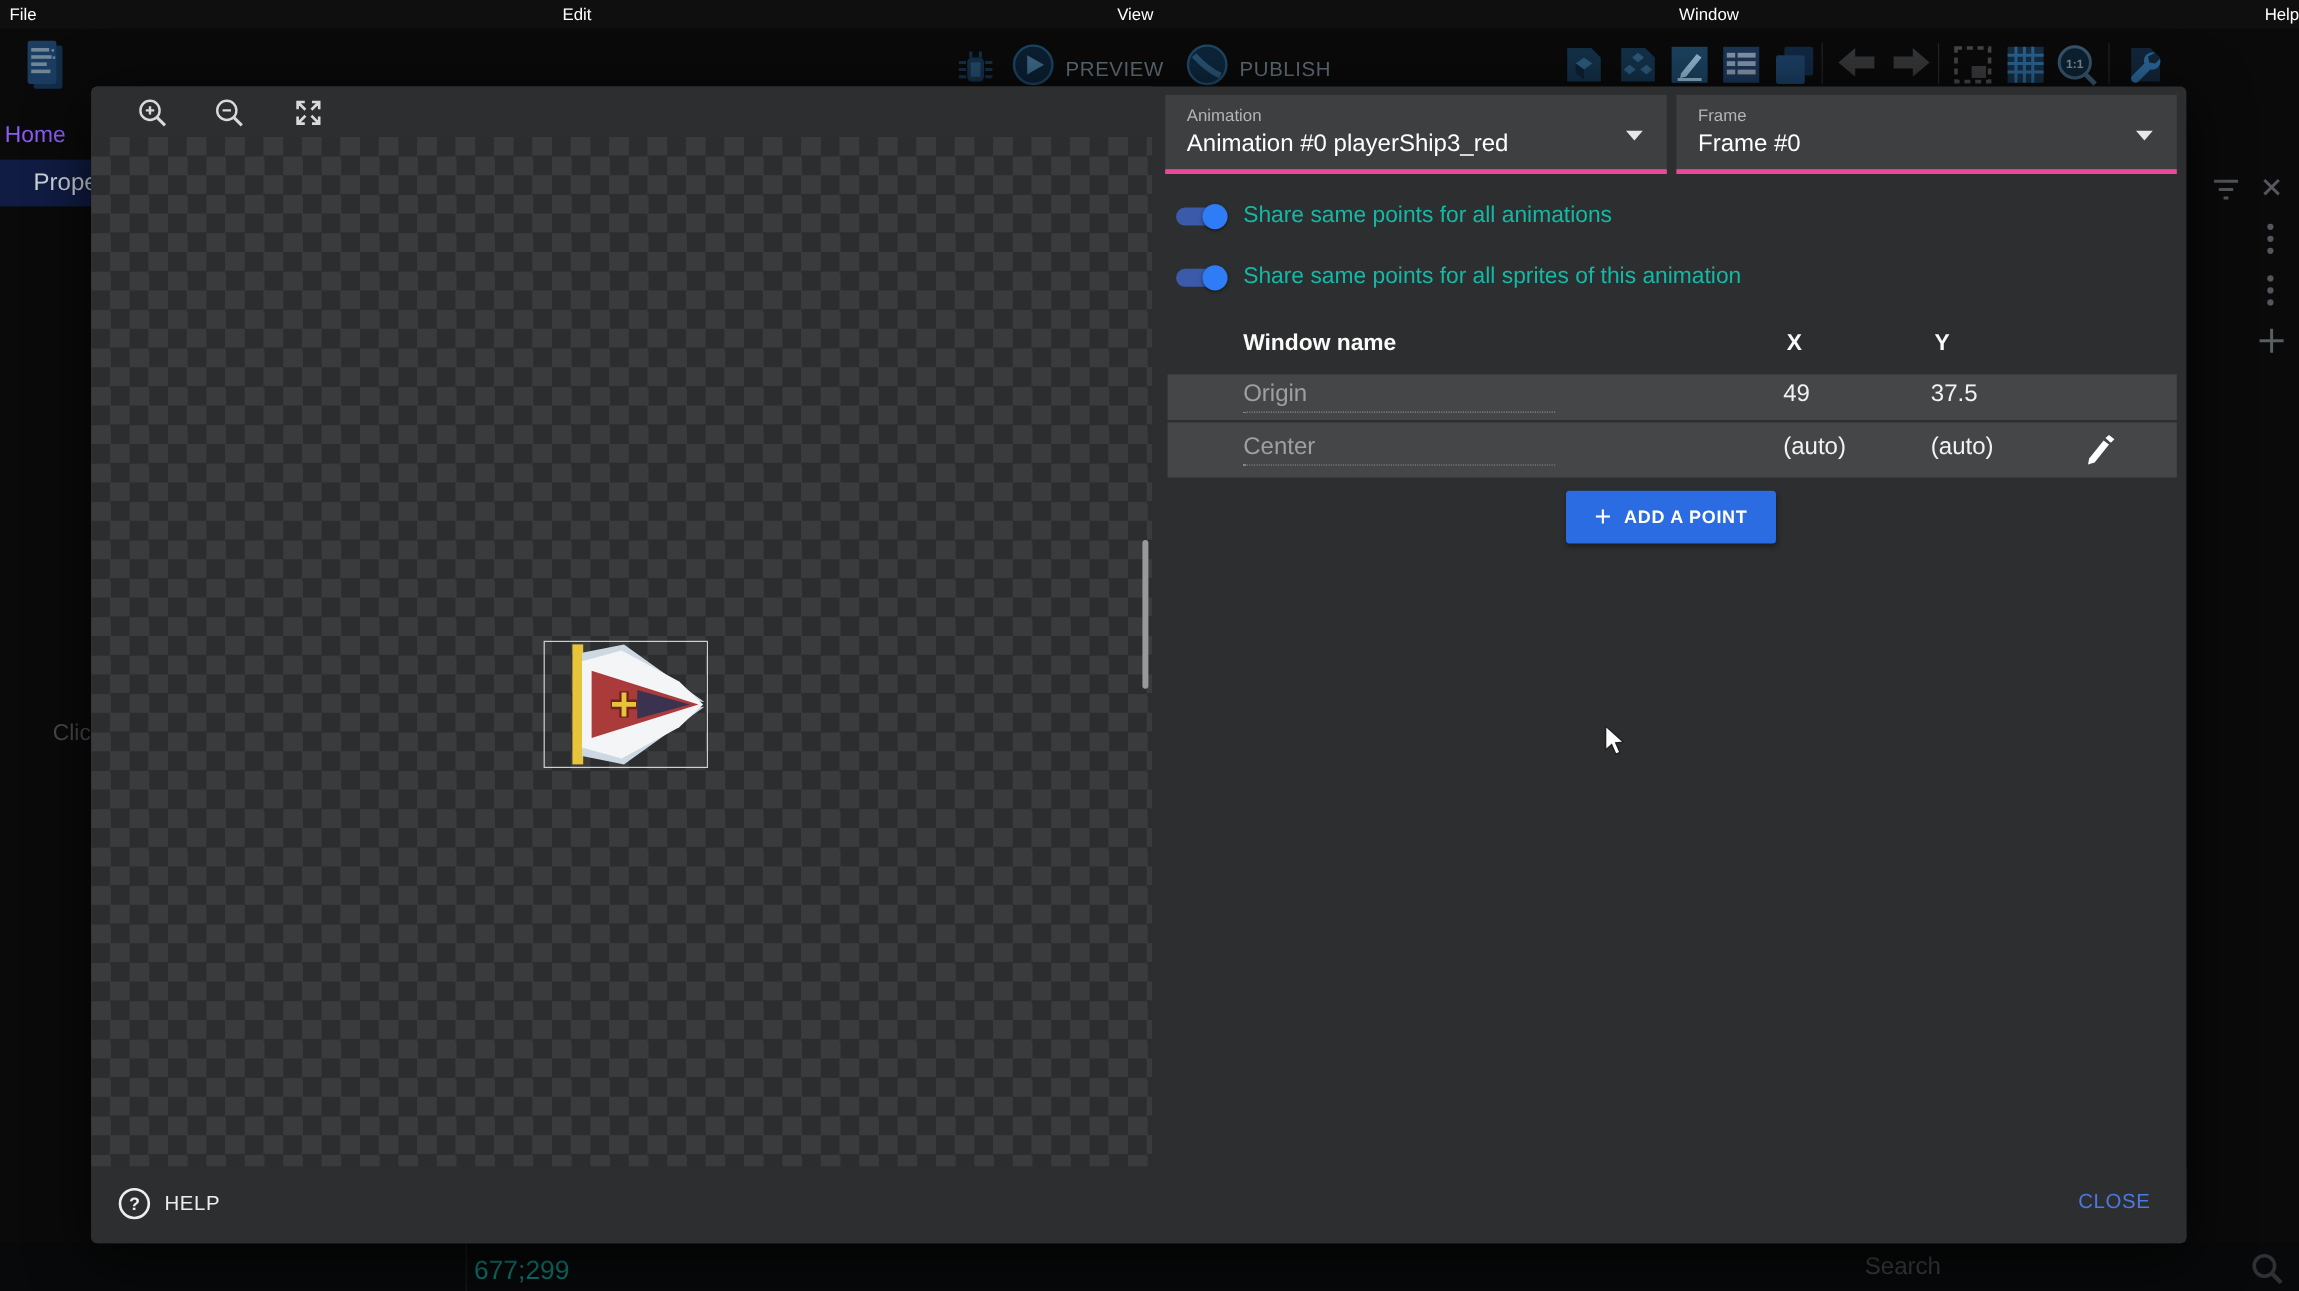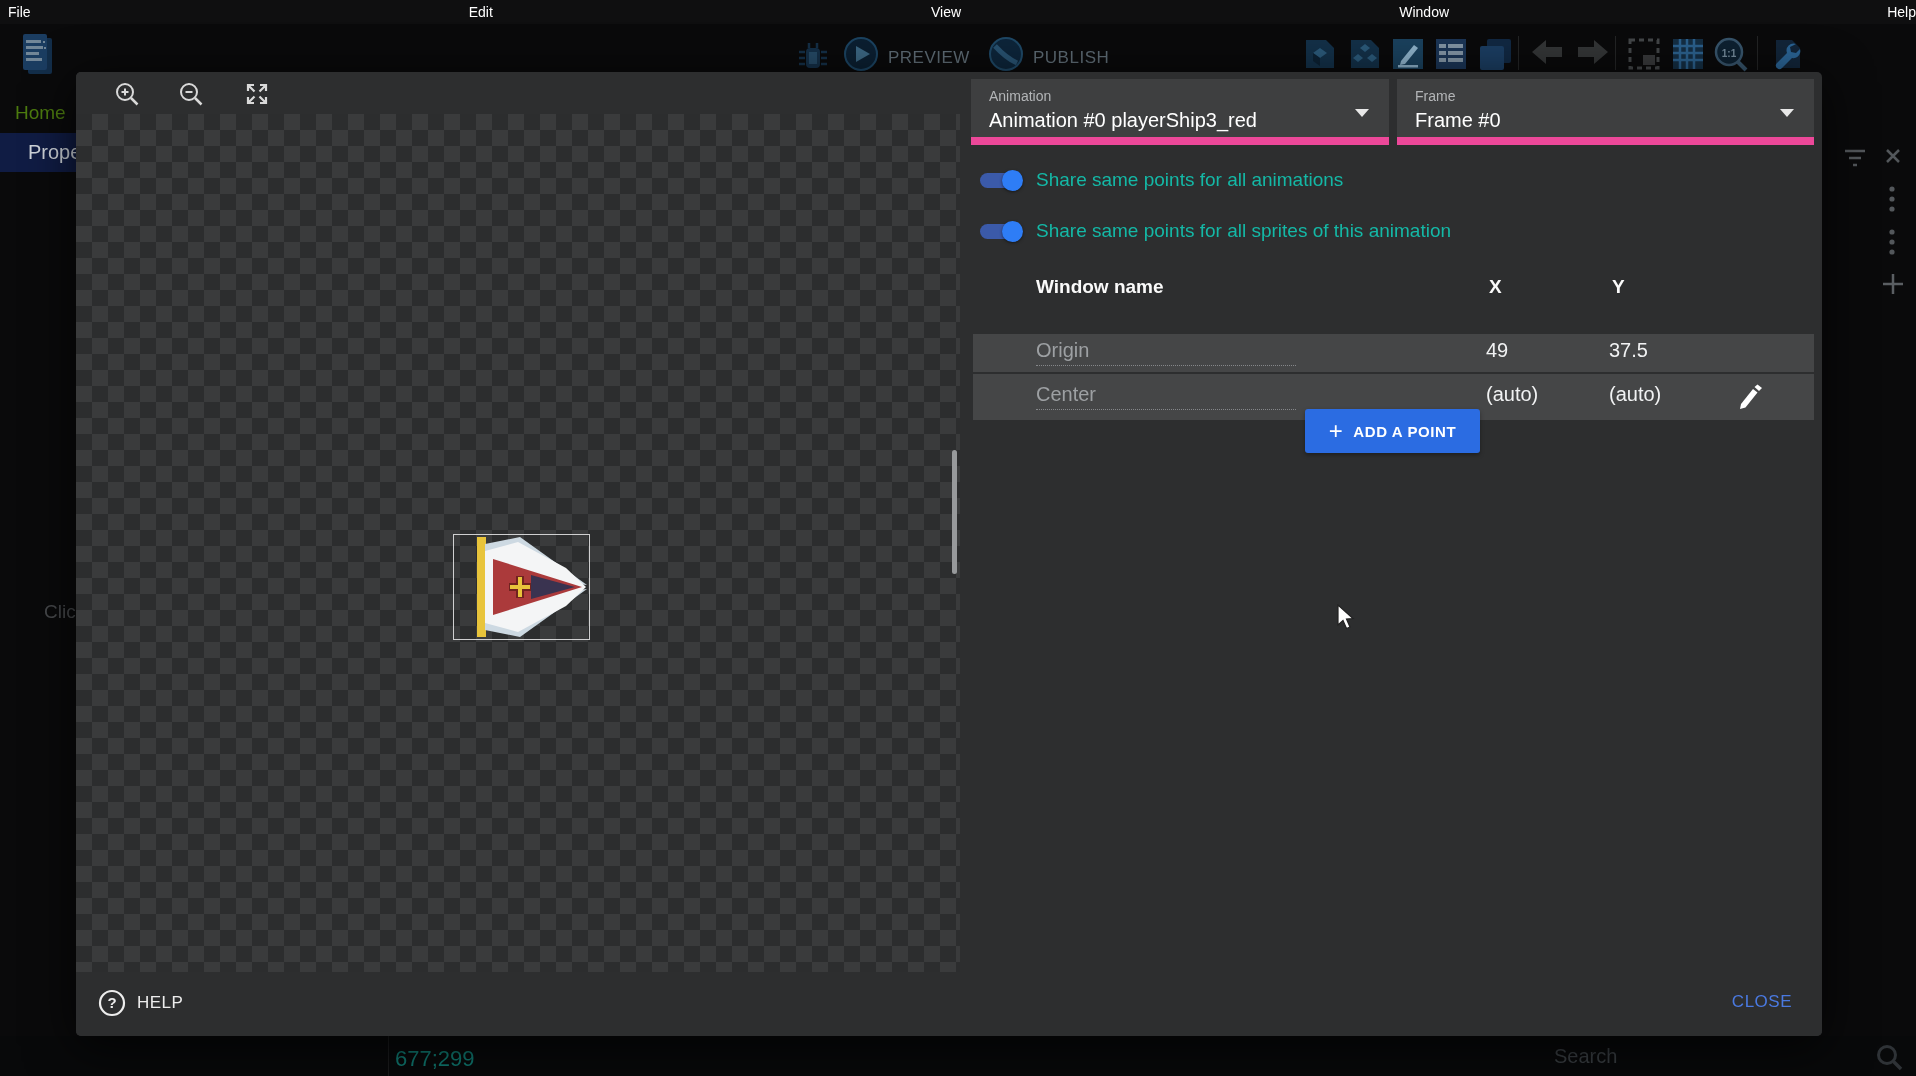"Animation" .dd { border-bottom: 8px solid #ec4899 -> 4px solid #ec4899 }
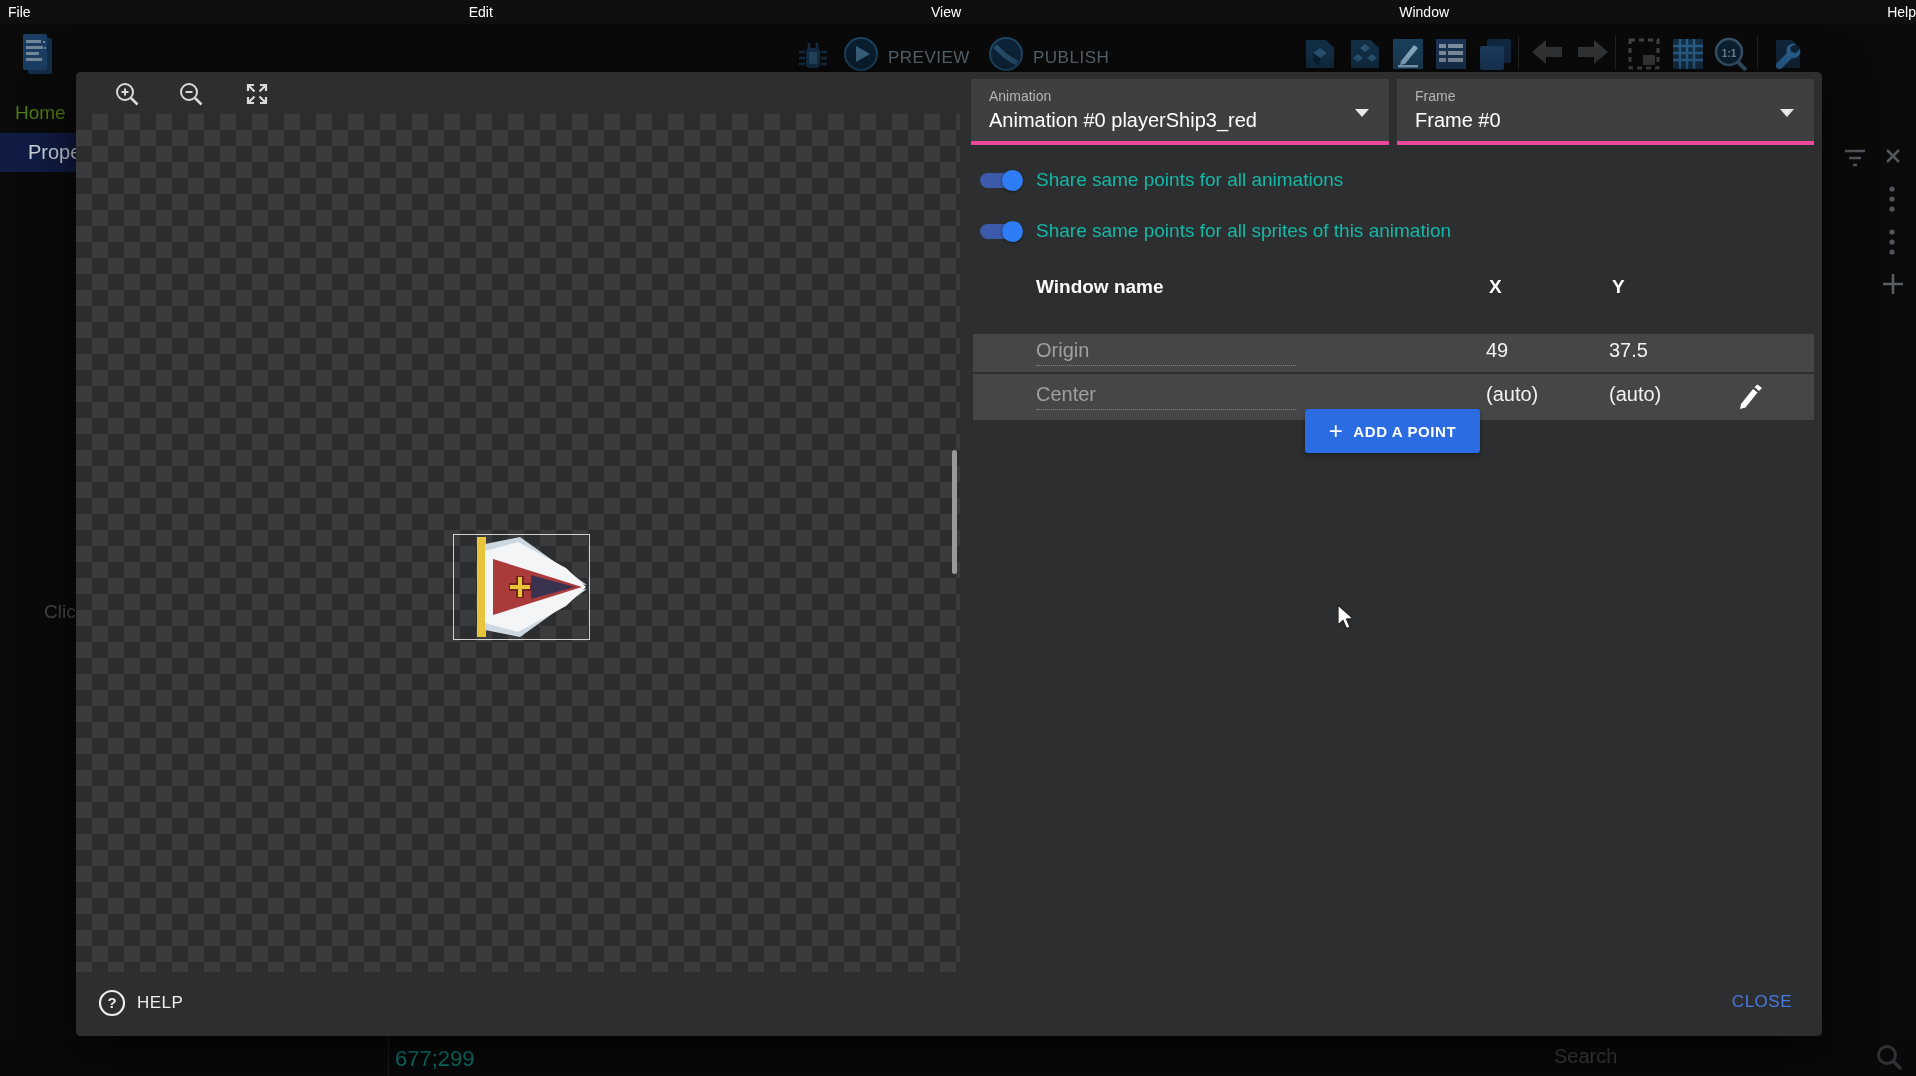"Home" div.abs { color: #4d7c0f -> #8b5cf6; left: 15px -> 4px }
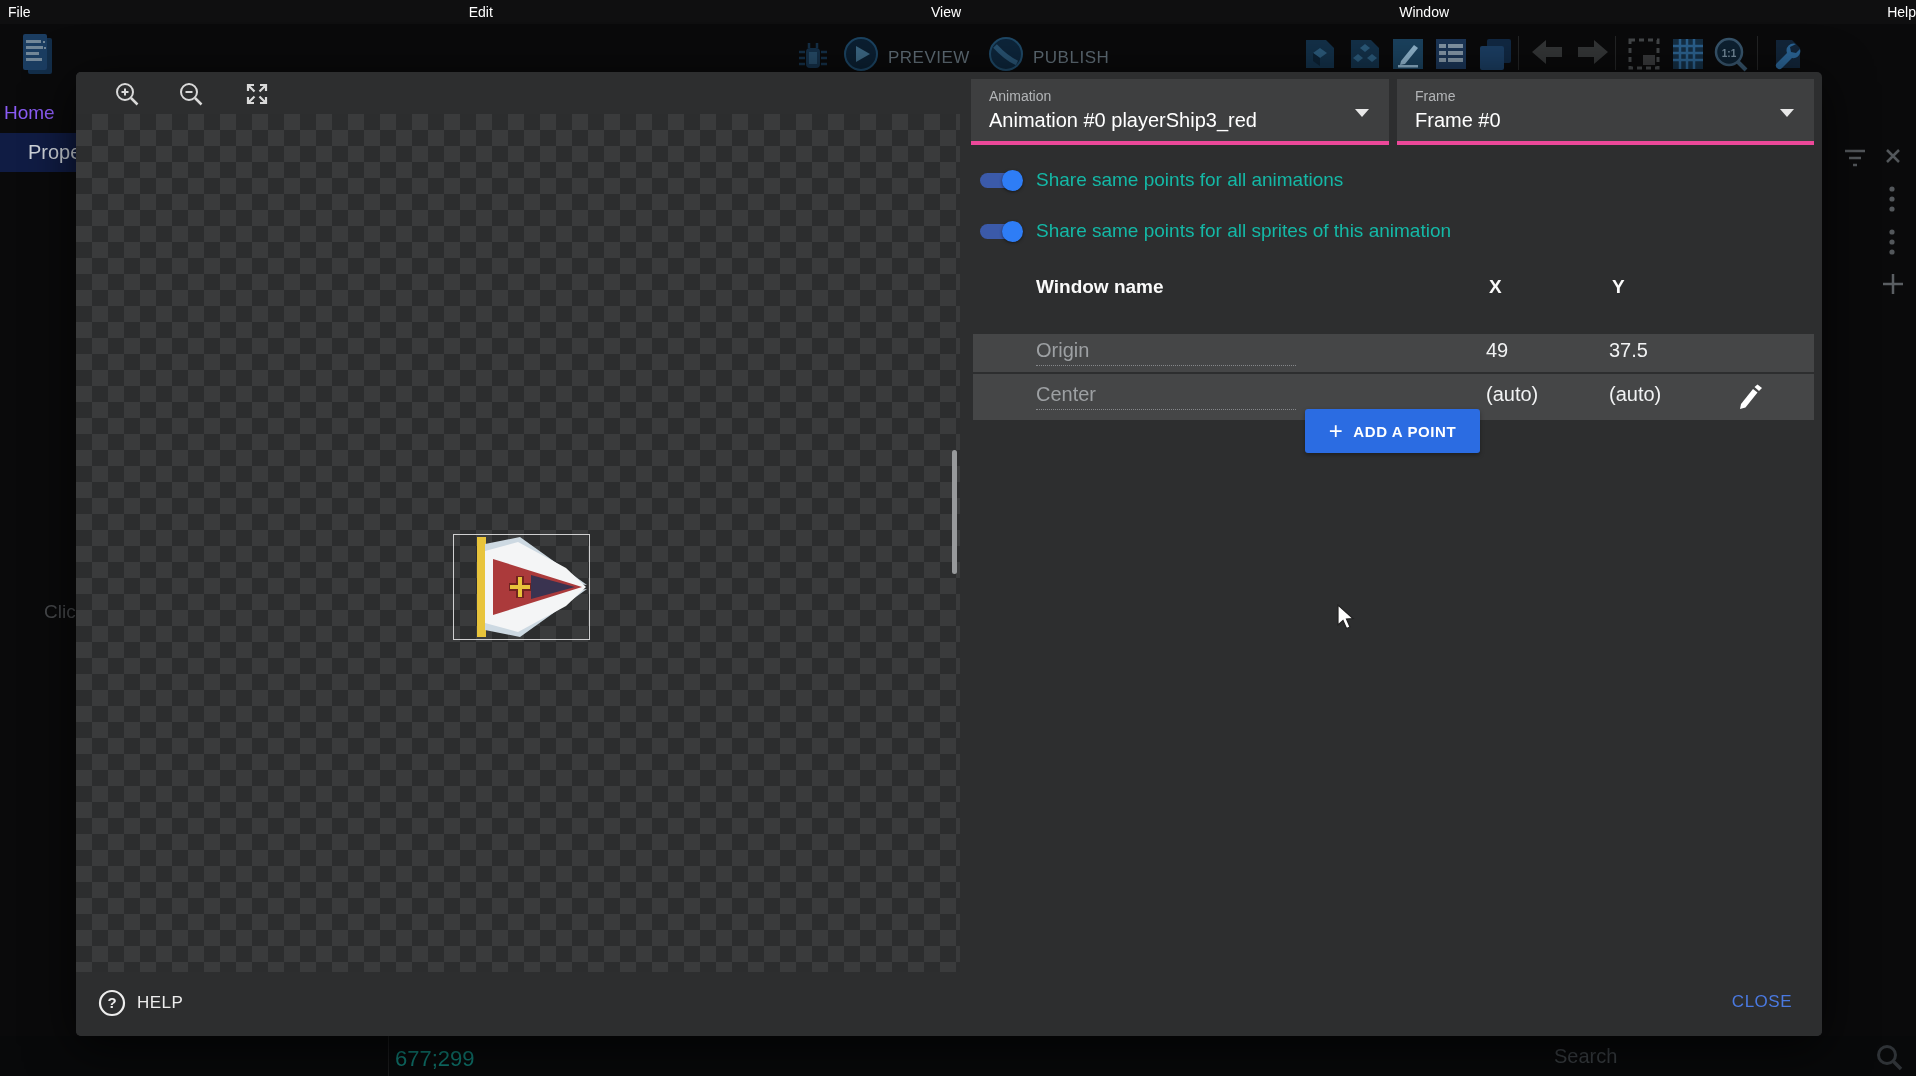"Origin" .row { margin-top: 22px -> none }
